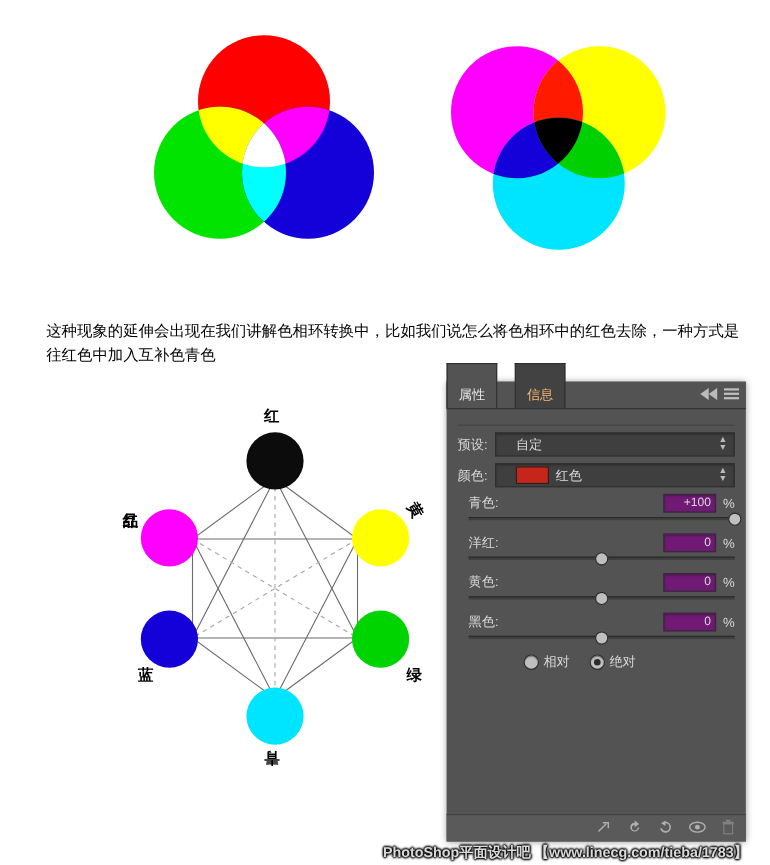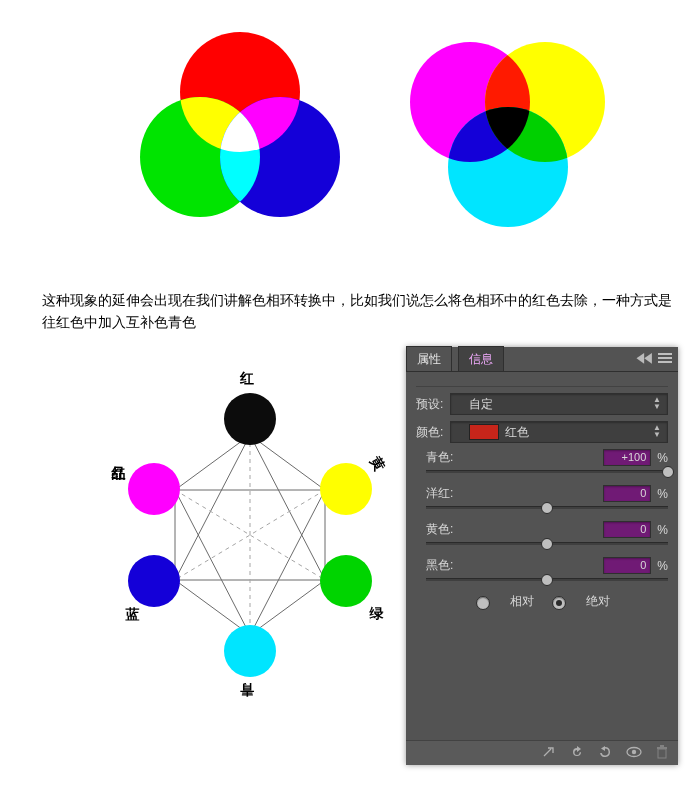"属性" .tab { margin-right: 6px -> 16px; padding: 4px 10px 3px -> 20px 10px 3px }
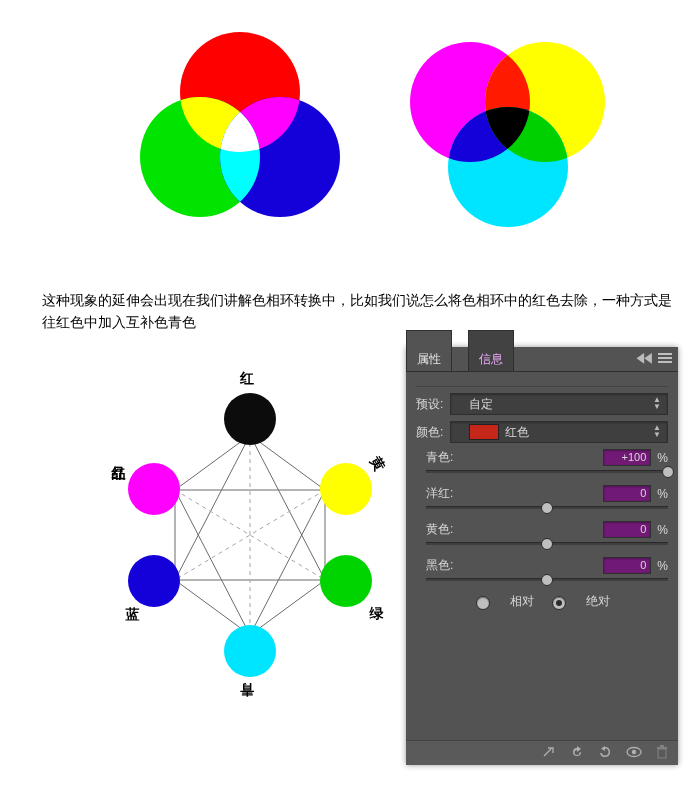"信息" .tab.inactive { color: #f0abfc -> #fdba74 }
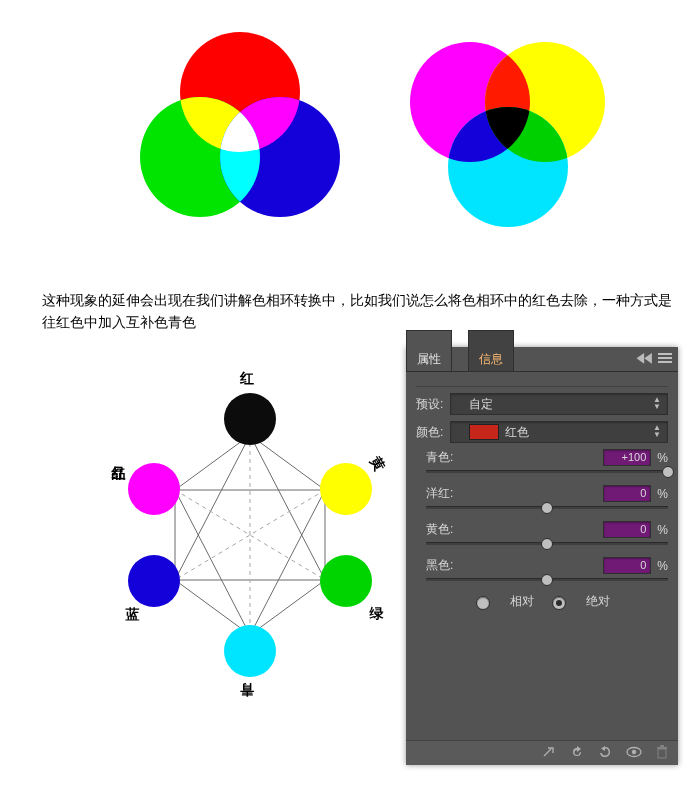"相对" .radio { align-items: flex-end -> center; gap: 20px -> 4px }
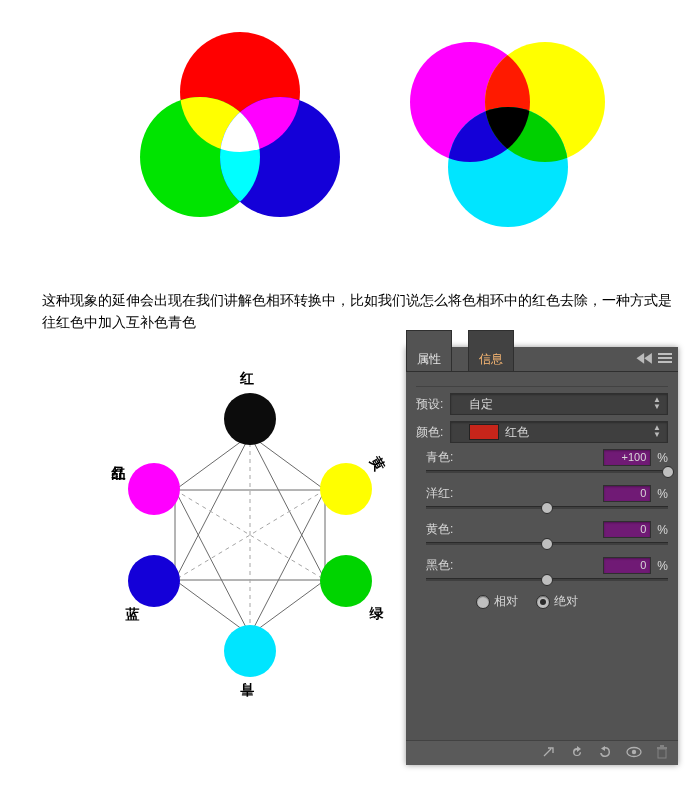"PhotoShop平面设计吧" div.watermark { html: none -> <div>PhotoShop平面设计吧 【www.linecg.com/tieba/1783】</div> }
